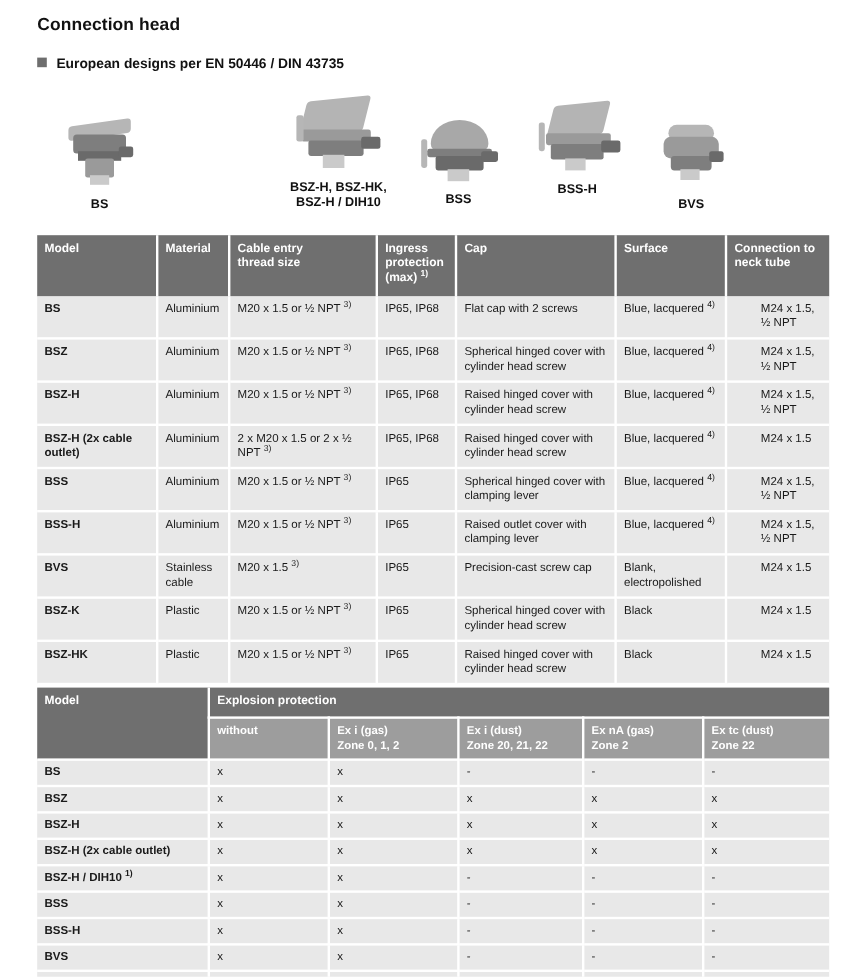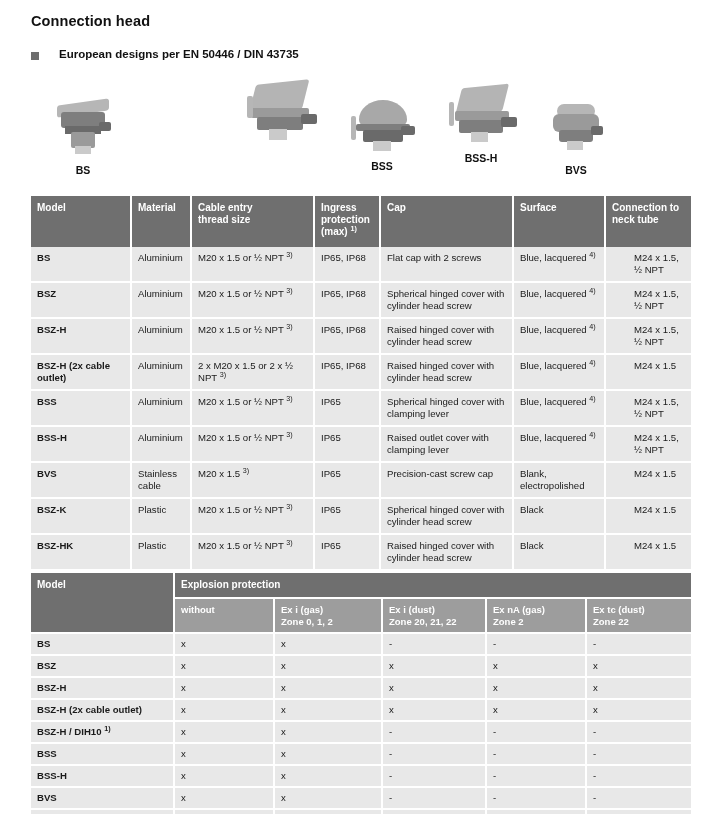"European designs per EN 50446" .subtitle-row { align-items: flex-end -> flex-start; gap: 20px -> 8px }
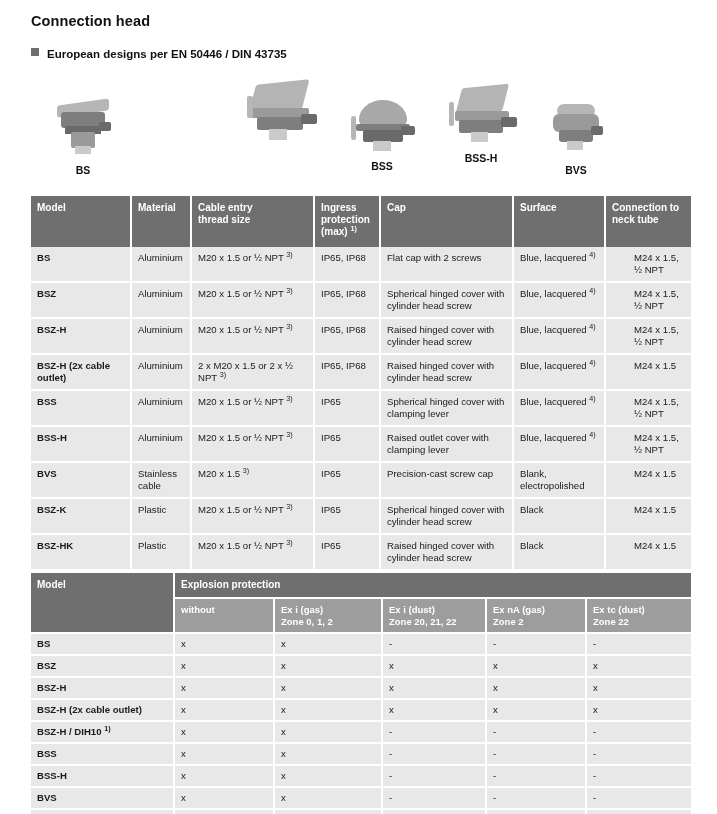"BSZ-H, BSZ-HK," div.cap { html: none -> <div>BSZ-H, BSZ-HK, BSZ-H / DIH10</div> }
